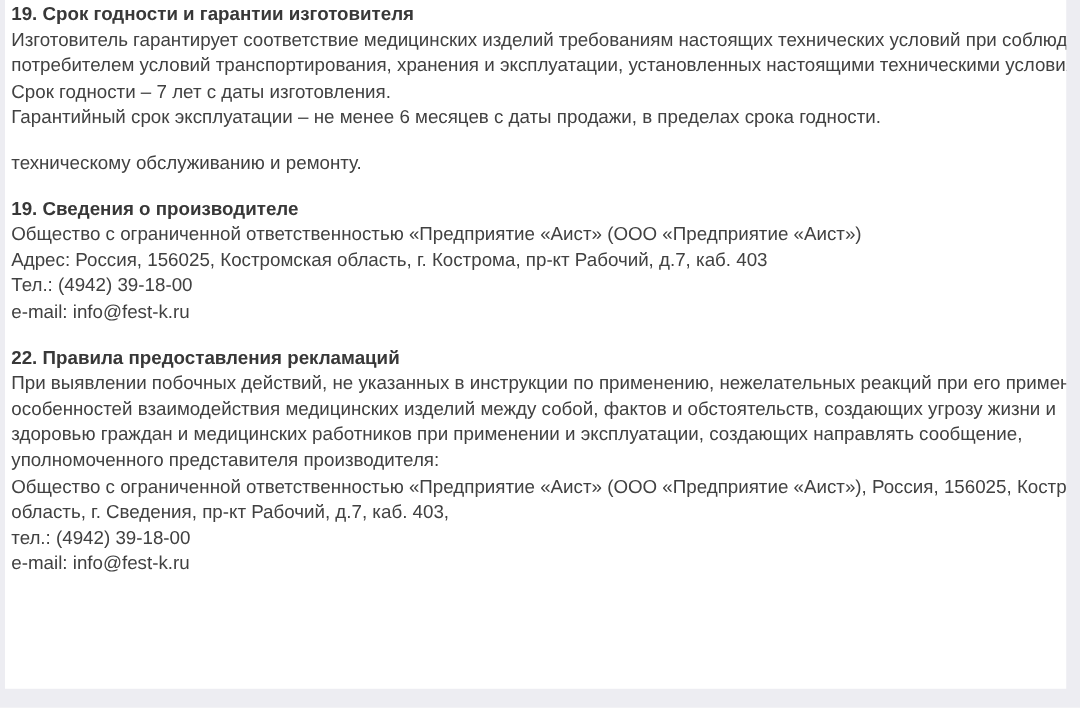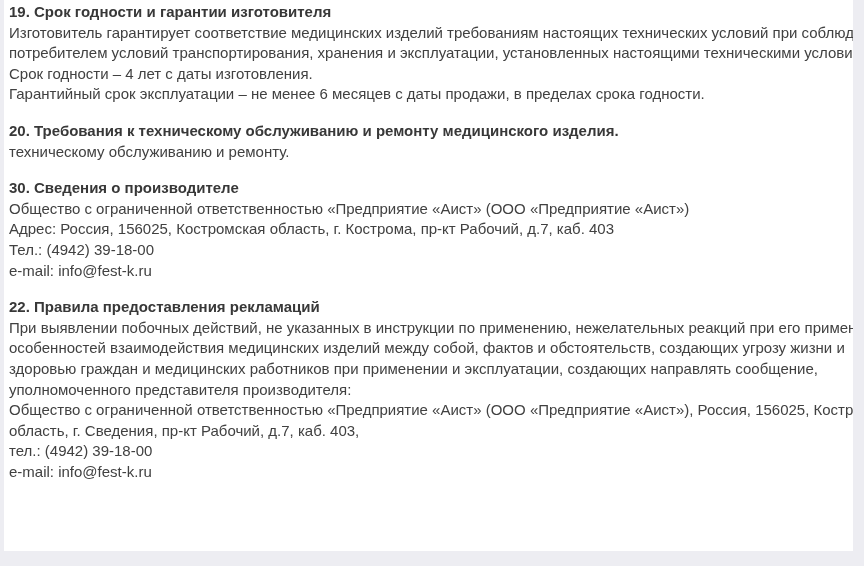"Срок годности – 4 лет" div.line { text: 4 -> 7 }
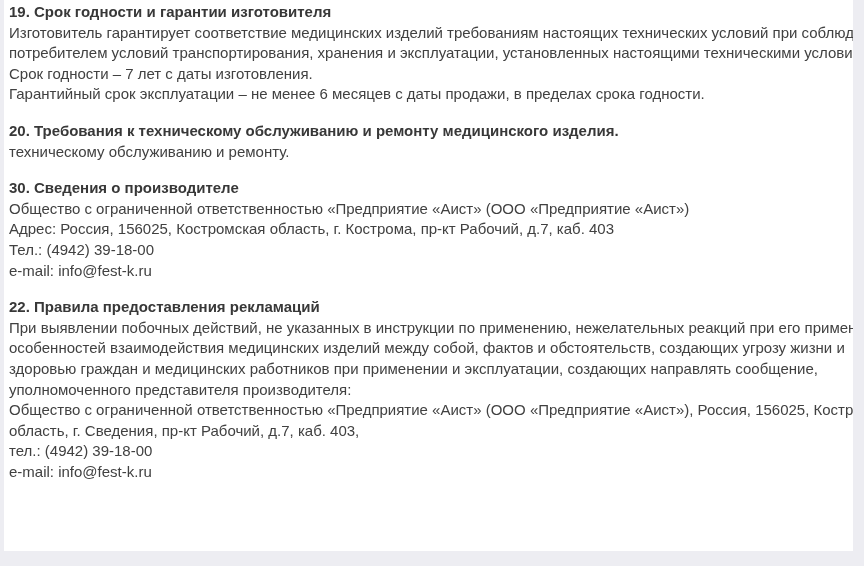"20. Требования к техническому" div.heading { html: <div>20. Требования к техническому обслуживанию и ремонту медицинского изделия.</div> -> none }
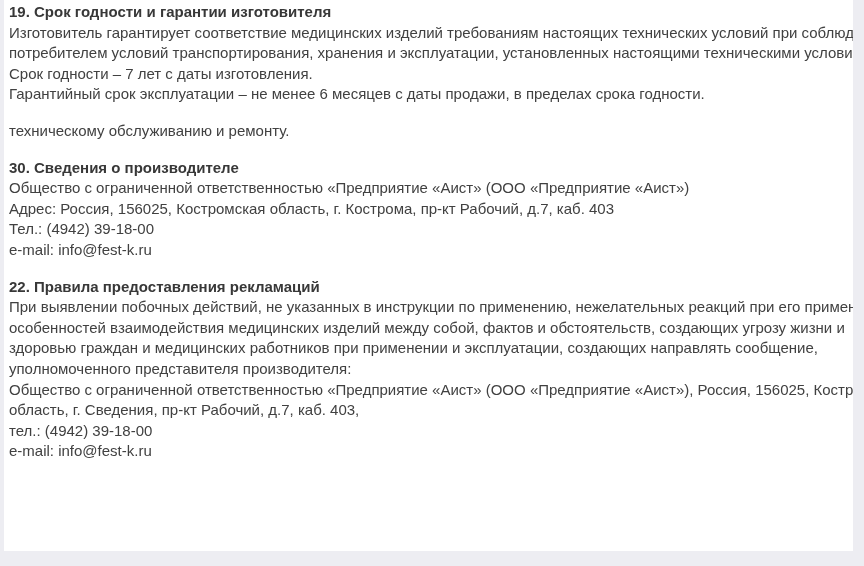"30. Сведения о производителе" div.heading { text: 30 -> 19 }
